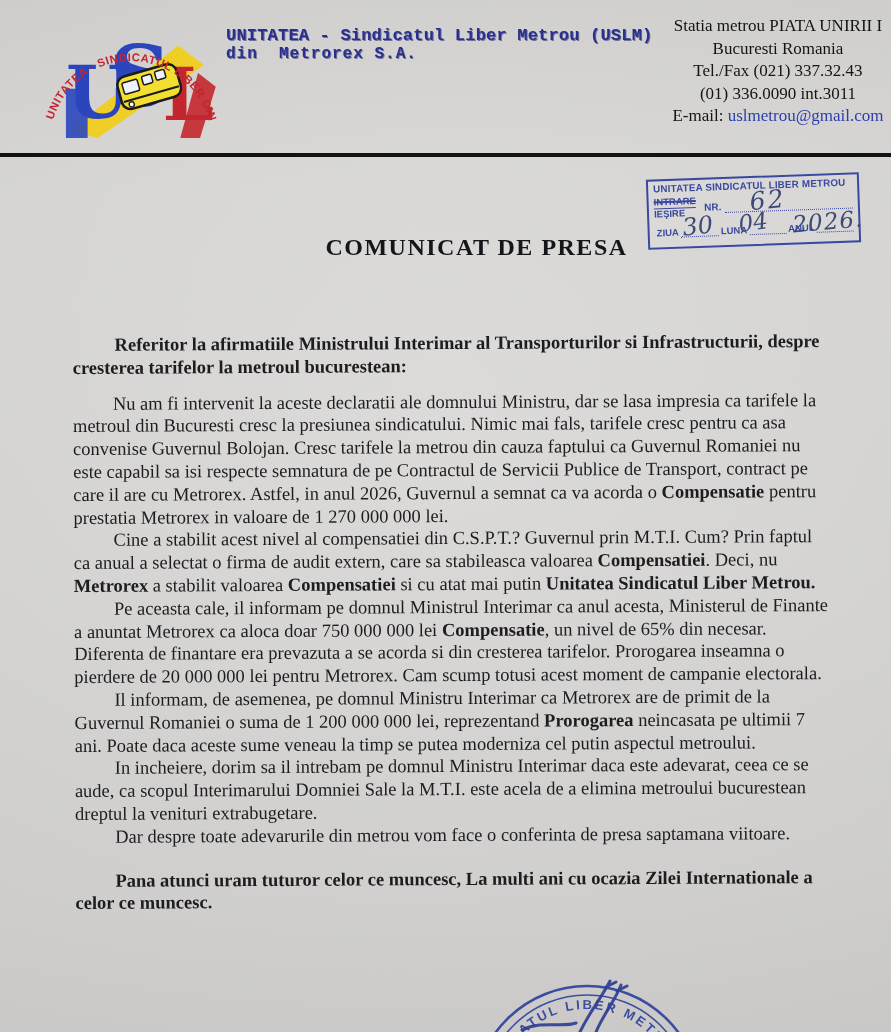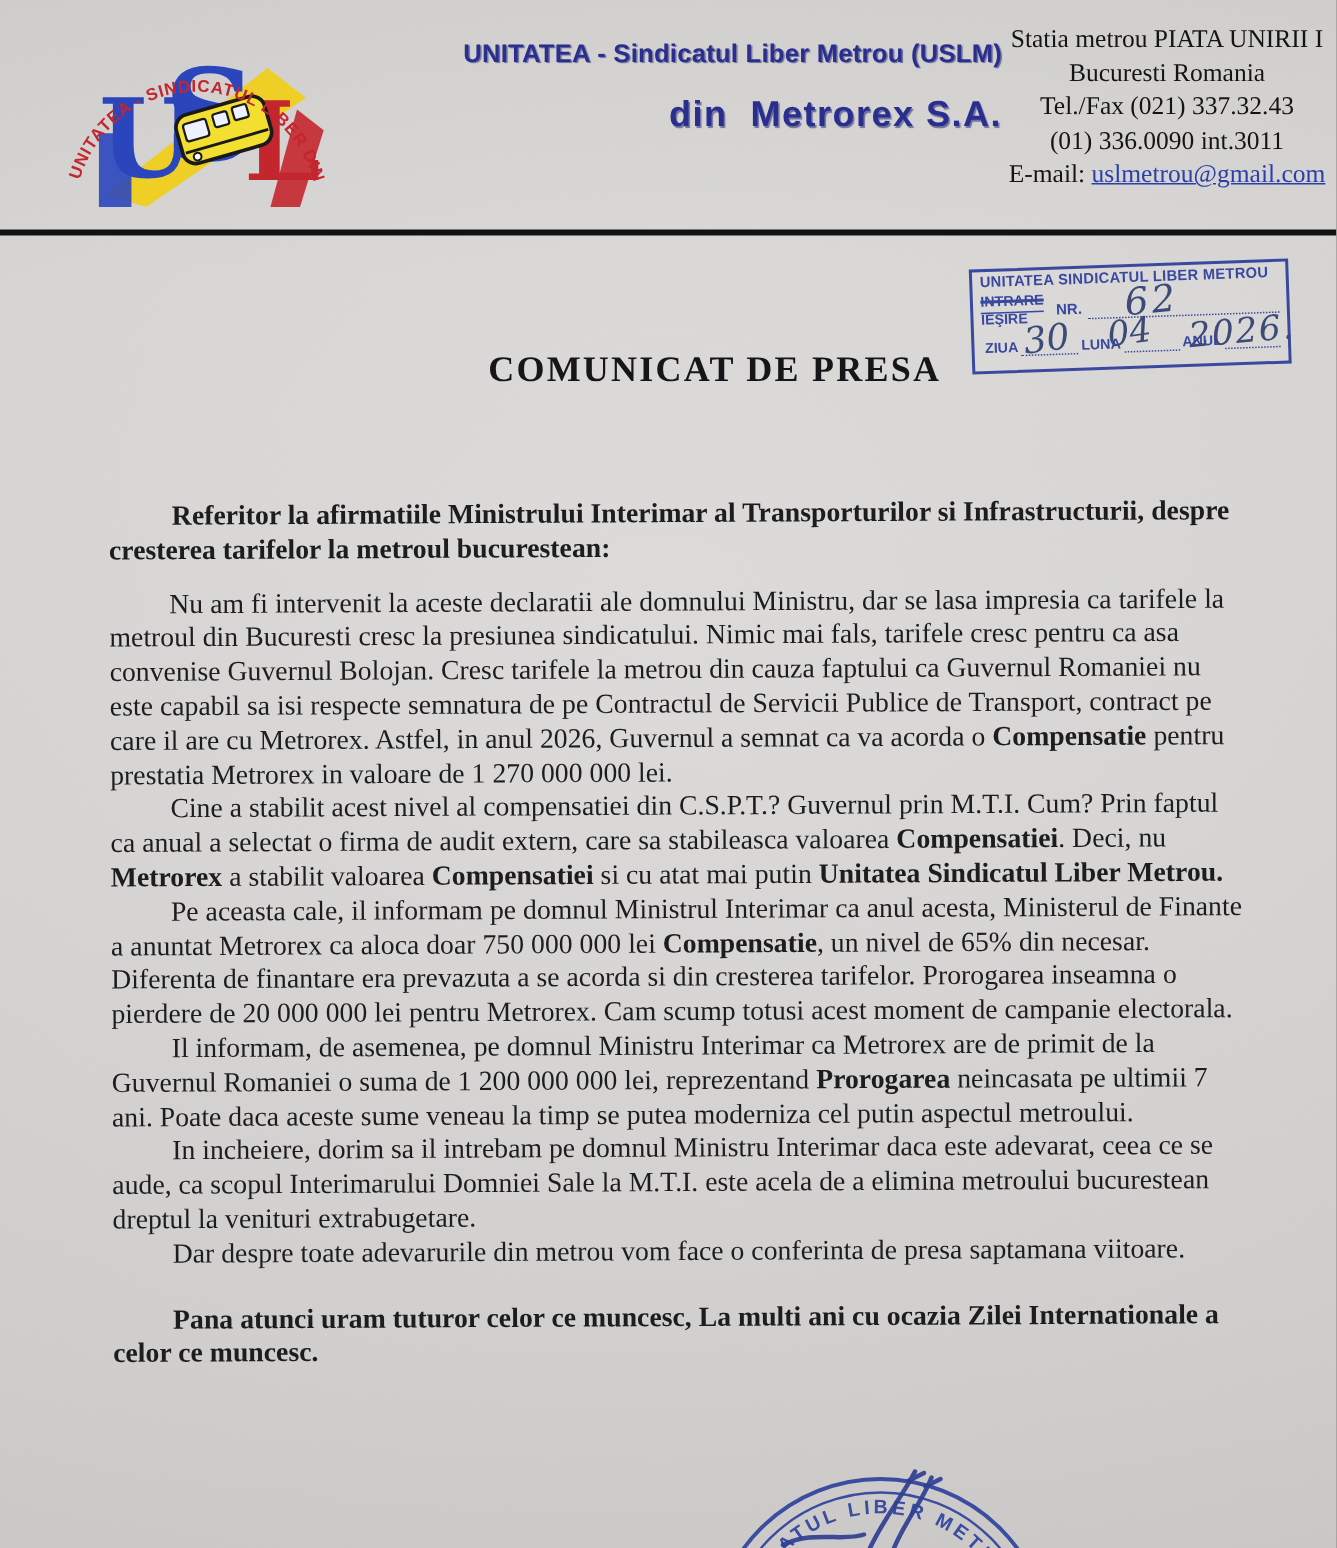"UNITATEA - Sindicatul Liber Metrou" .org-title { font-family: Liberation Sans, sans-serif -> Liberation Mono, monospace; text-align: right -> left }
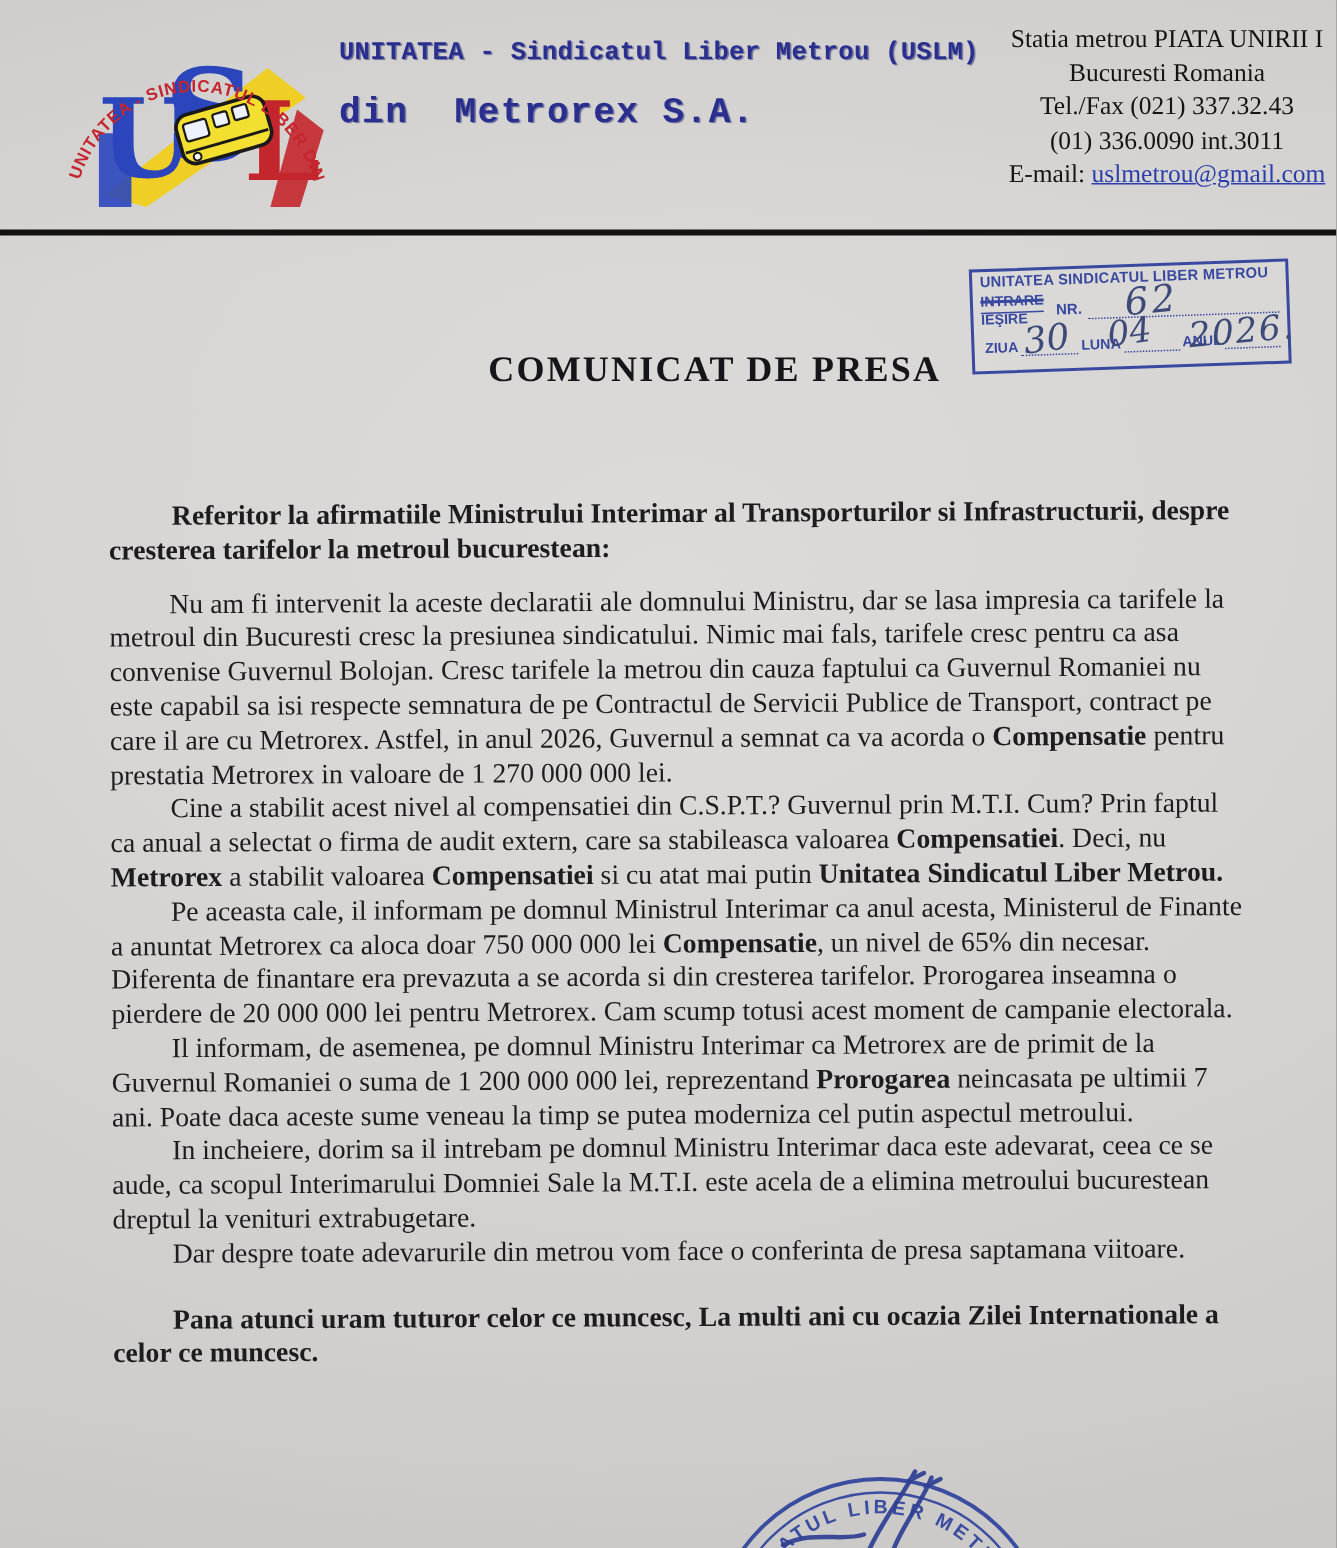"din Metrorex S.A." .org-title .line2 { font-size: 24px -> 16px; margin-top: 17px -> none }
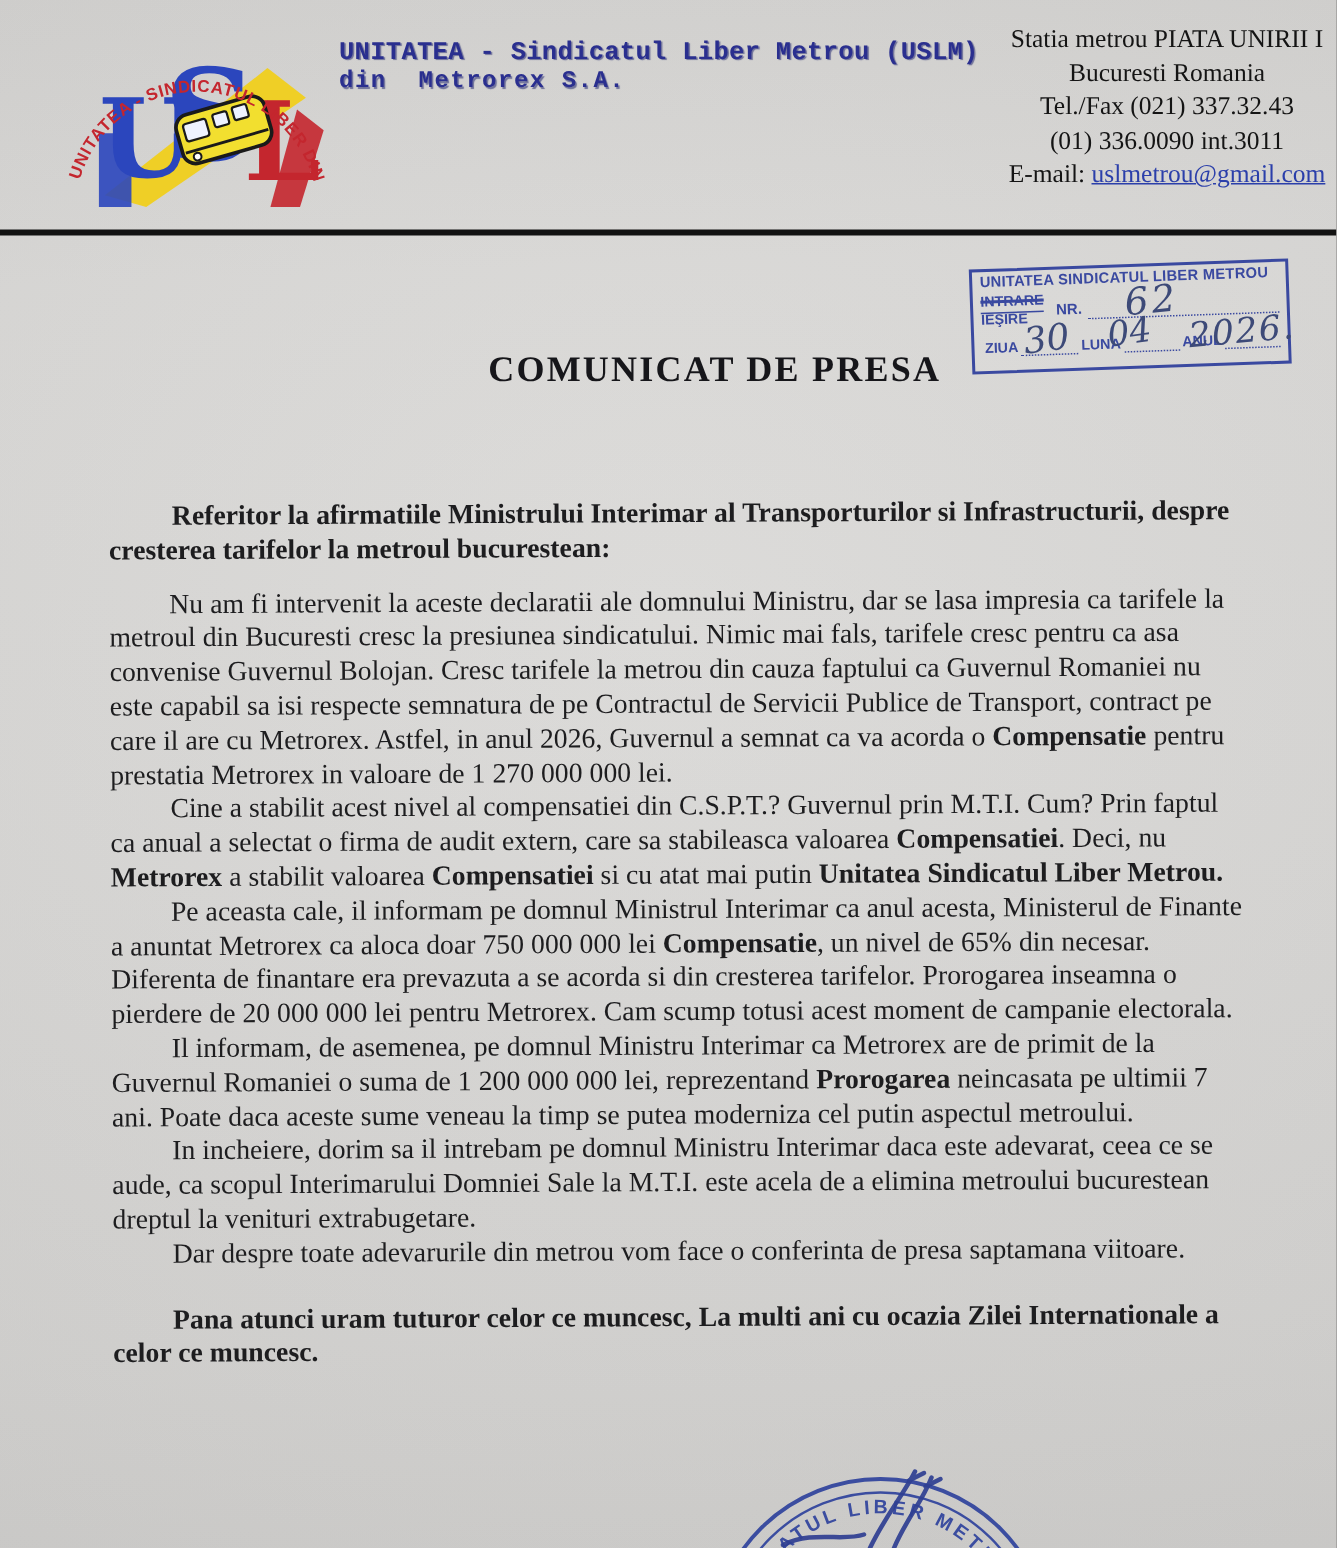"uslmetrou@gmail.com" .contact .email { text-decoration: underline -> none }
